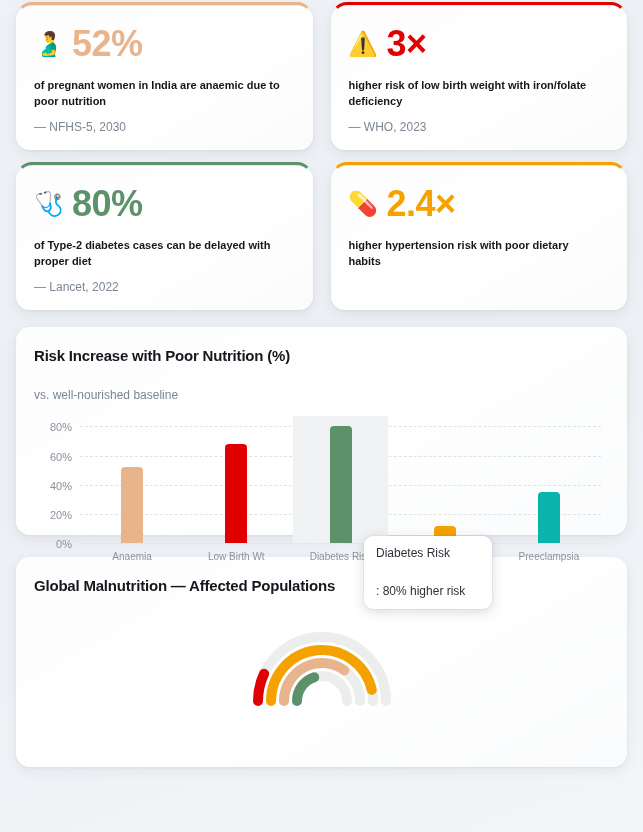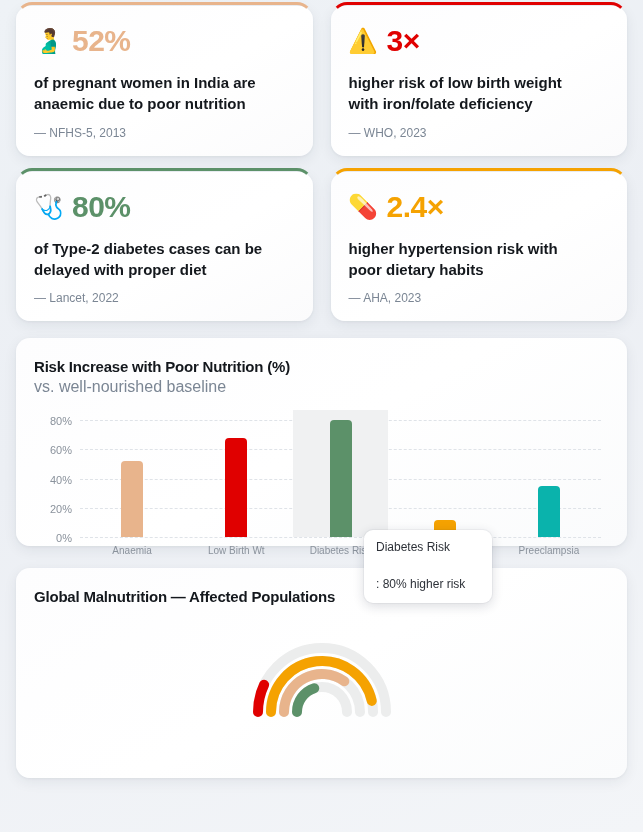"52%" .stat-value { font-size: 30px -> 36px }
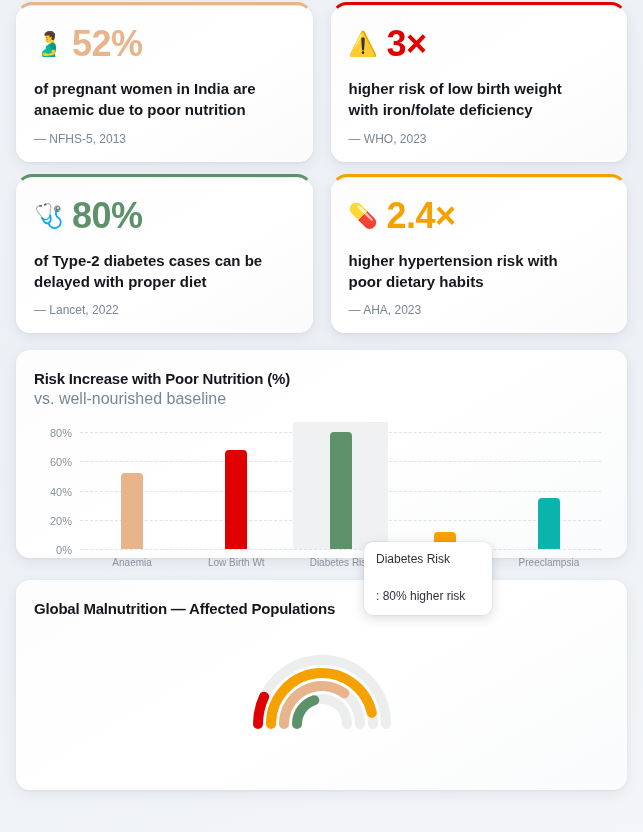"of pregnant women in India" .stat-desc { font-size: 15px -> 11px }
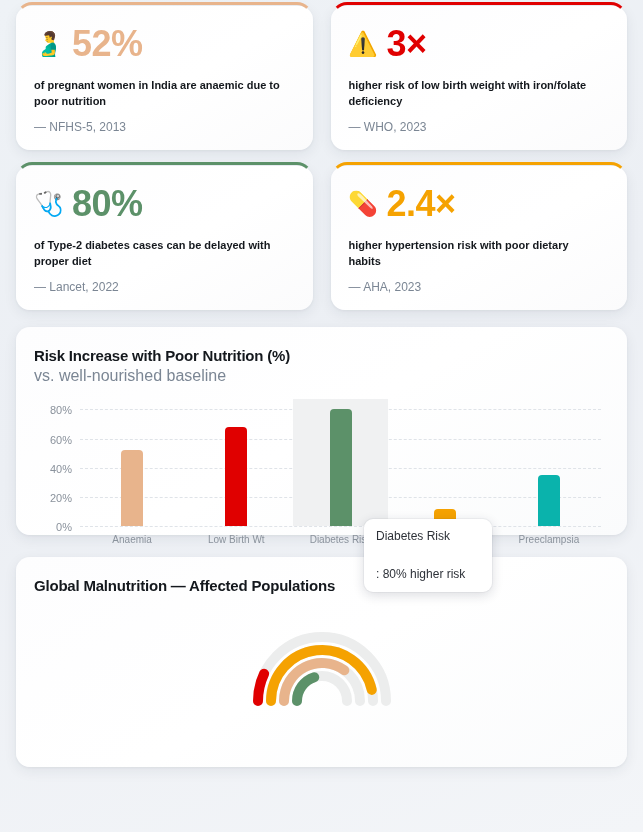"— NFHS-5, 2013" div.stat-source { text: 2013 -> 2030 }
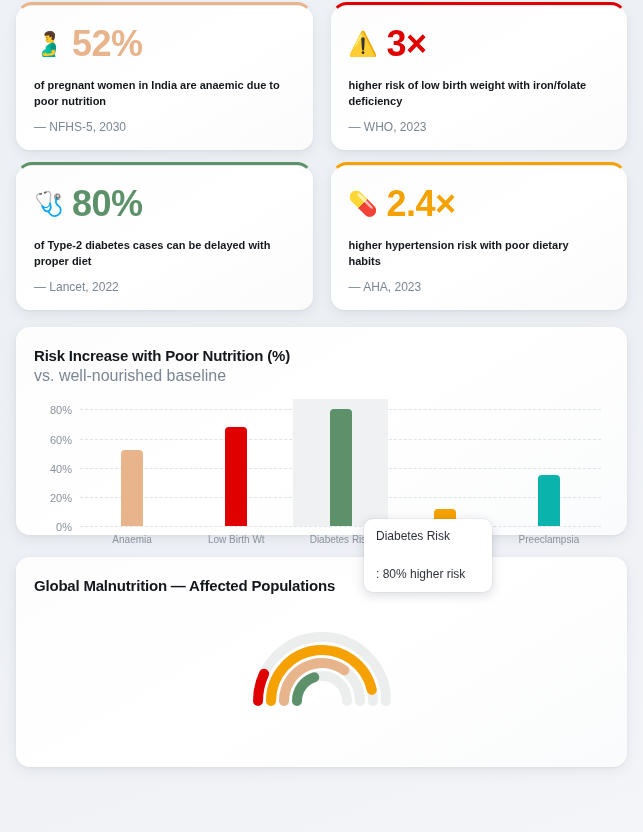"— AHA, 2023" div.stat-source { html: <div>— AHA, 2023</div> -> none }
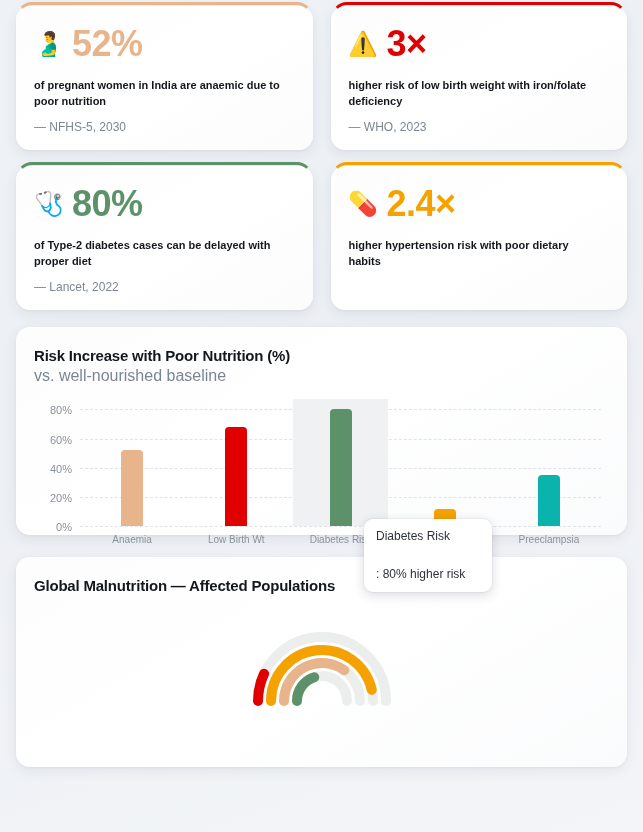"vs. well-nourished baseline" .panel-sub { font-size: 16px -> 12px; margin-top: 3px -> 24px }
